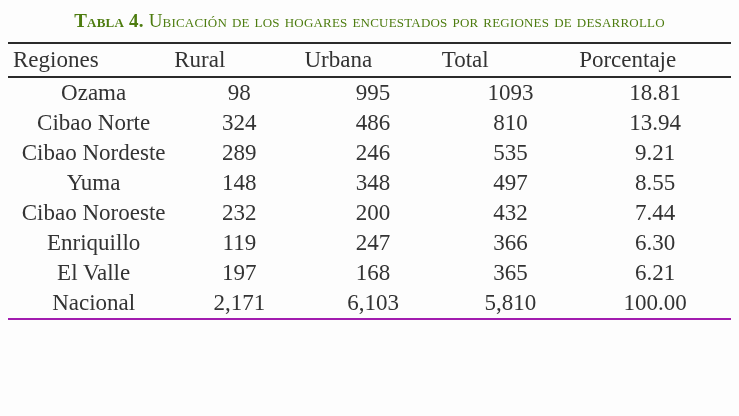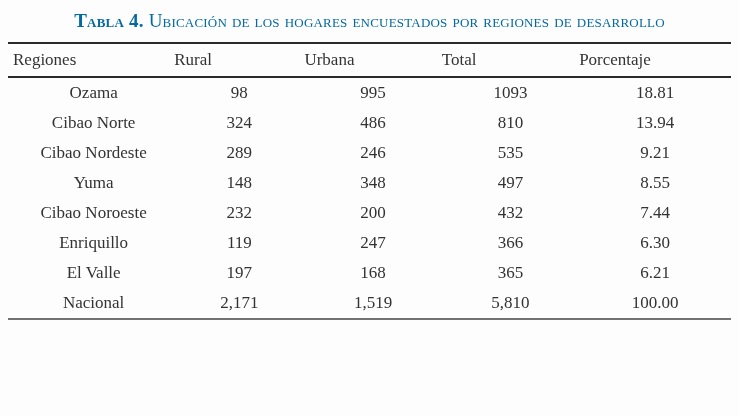"Tabla 4. Ubicación de los" .caption { color: #0369a1 -> #4d7c0f }
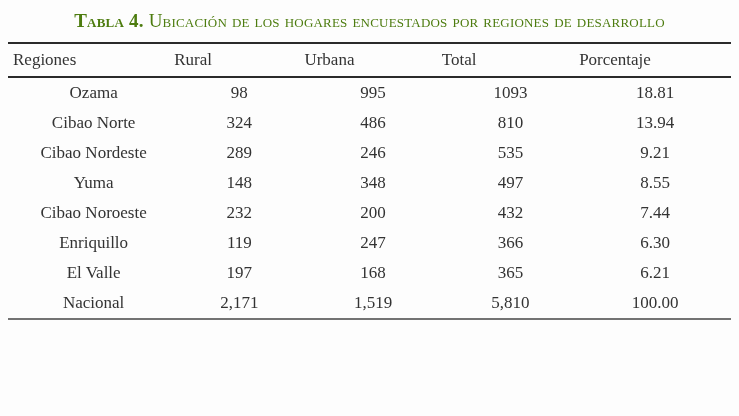"Regiones" table.data { border-bottom: 2px solid #737373 -> 2px solid #a21caf; font-size: 17px -> 23px }
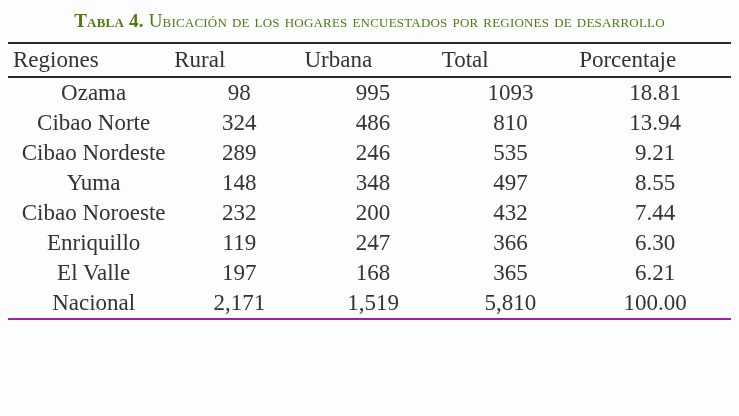"1,519" td { text: 1,519 -> 6,103 }
